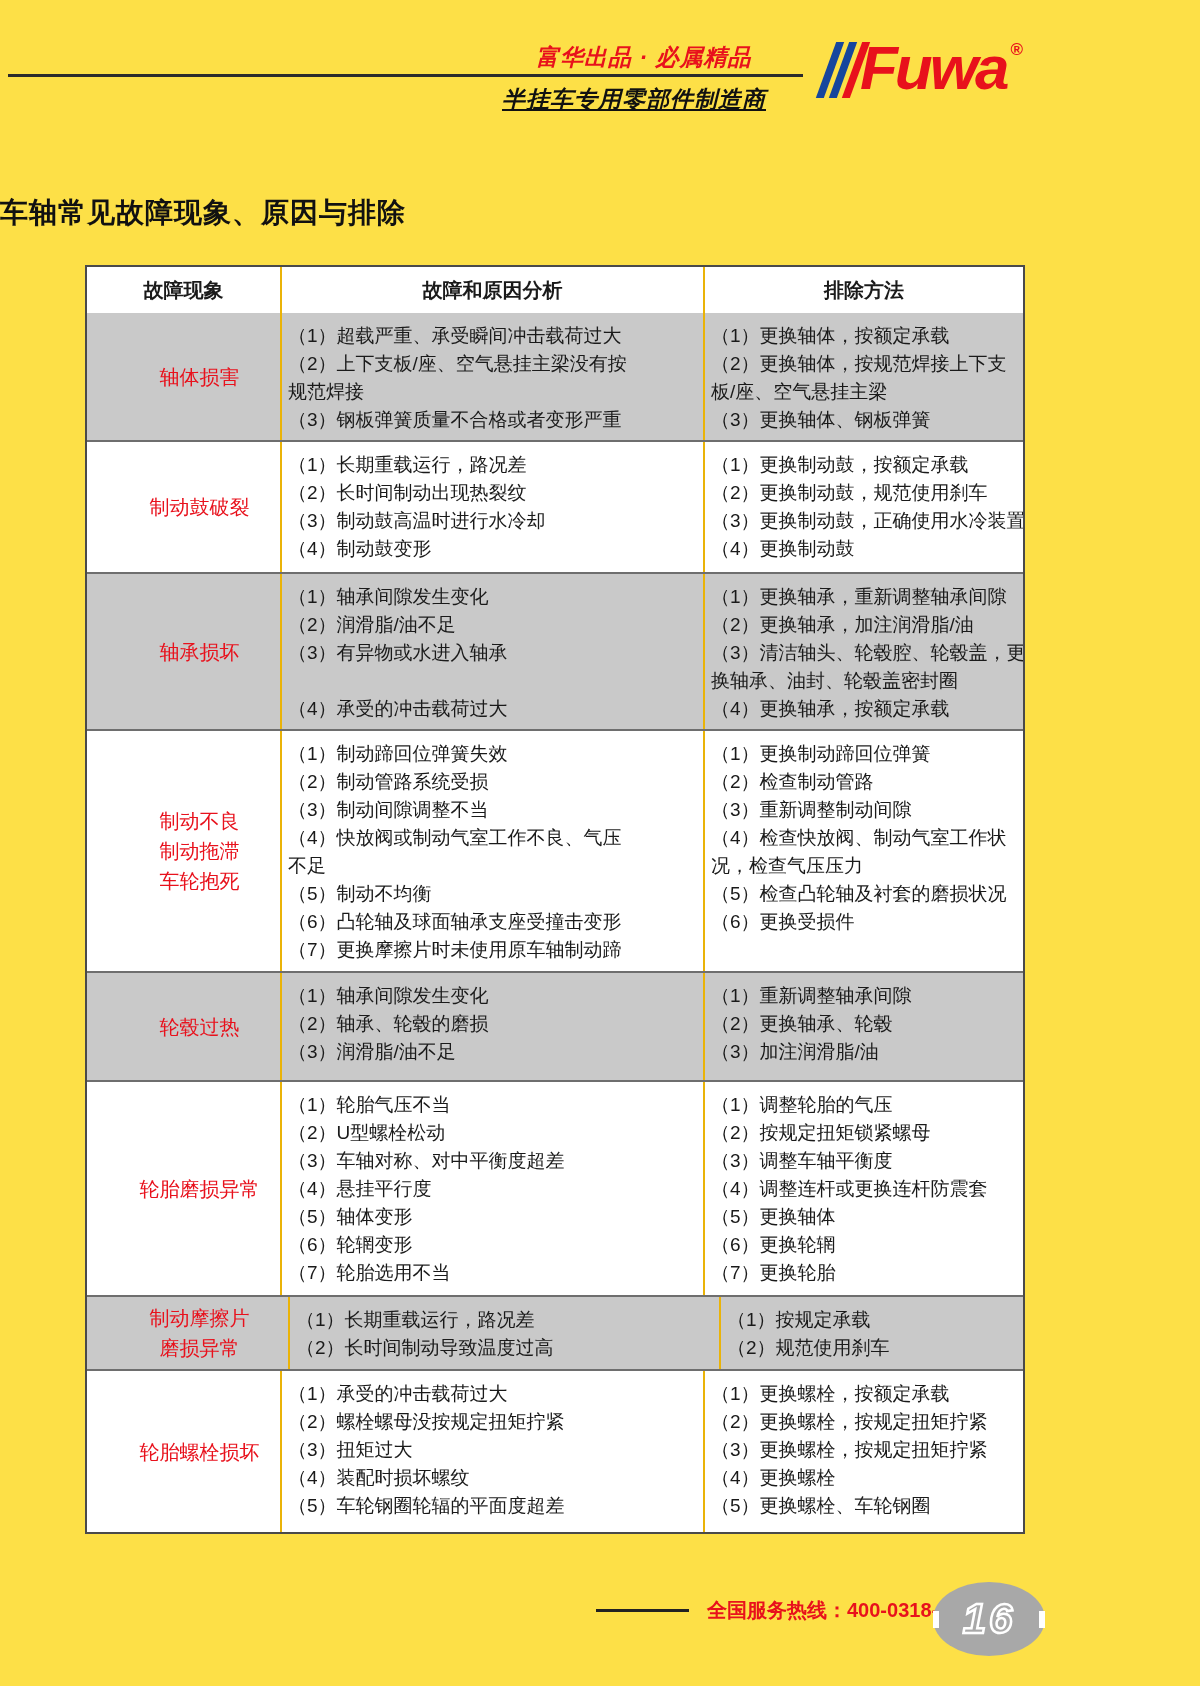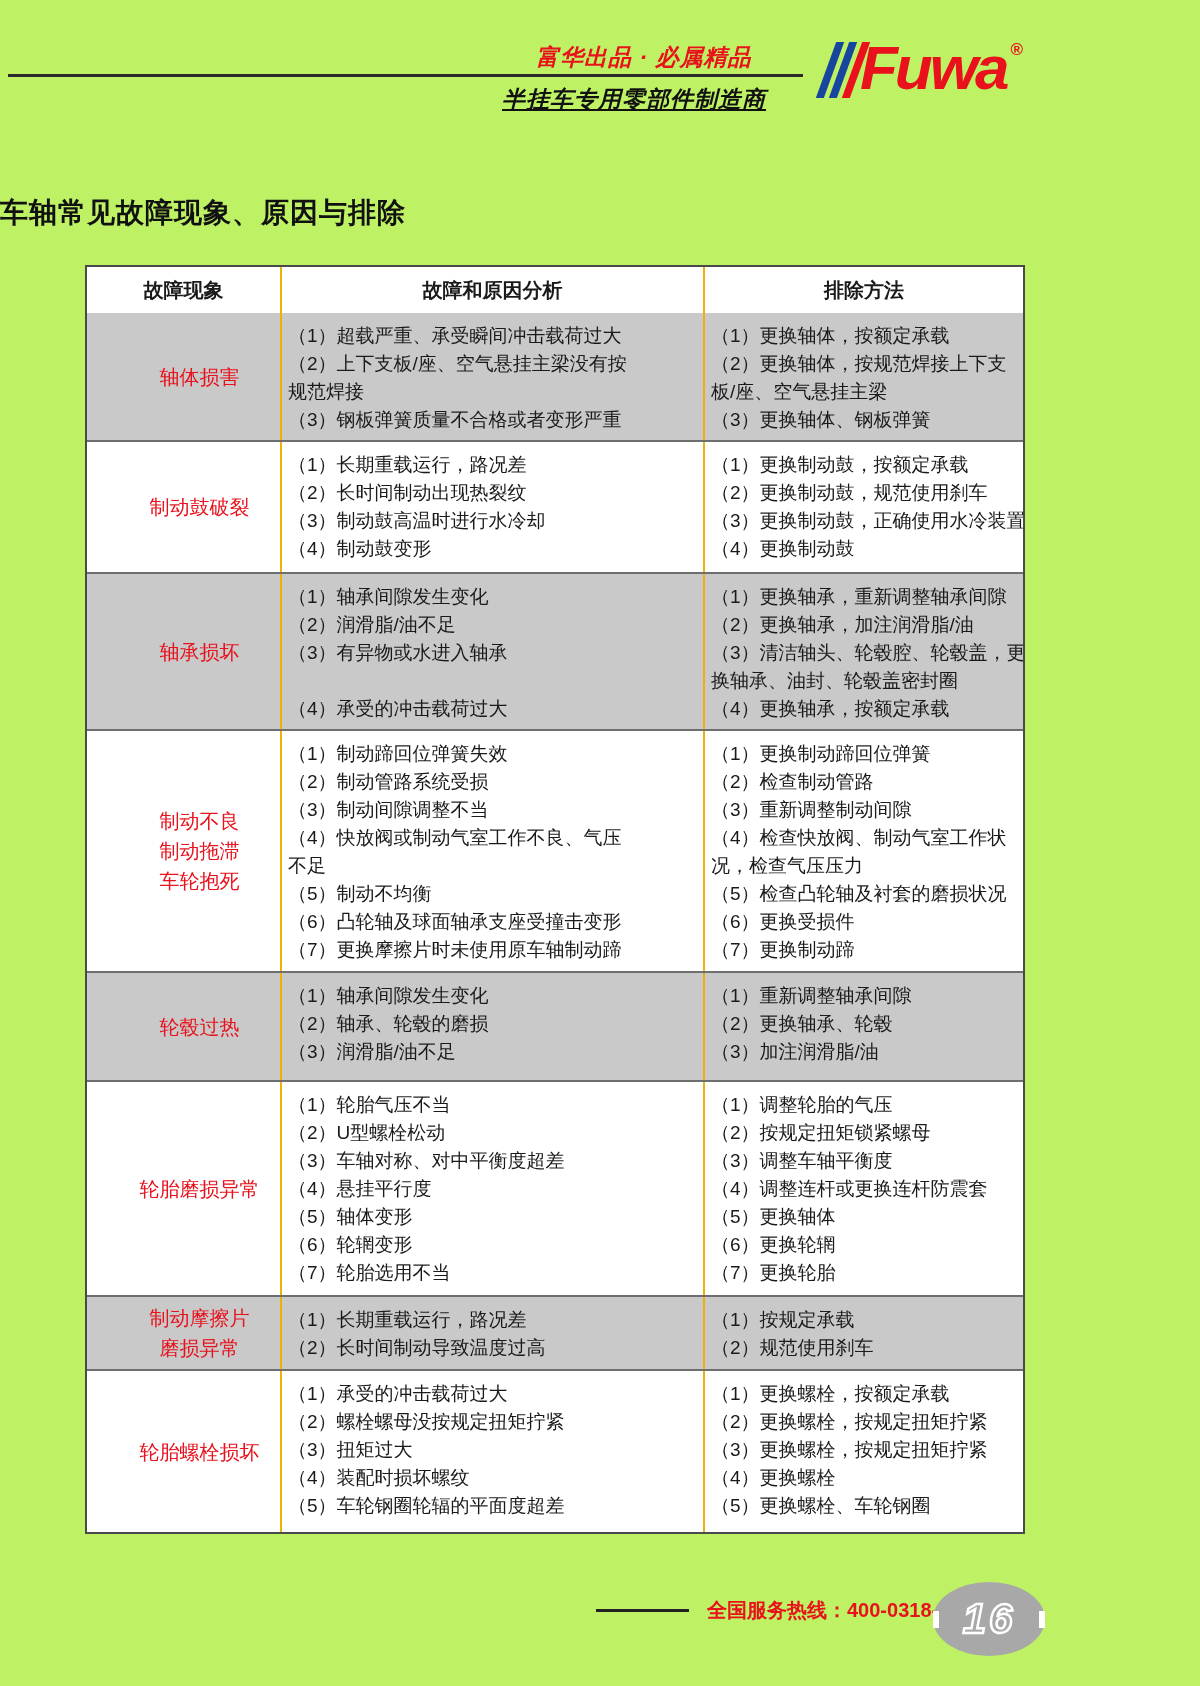"富华出品 · 必属精品" #page { background: #bef264 -> #fde047 }
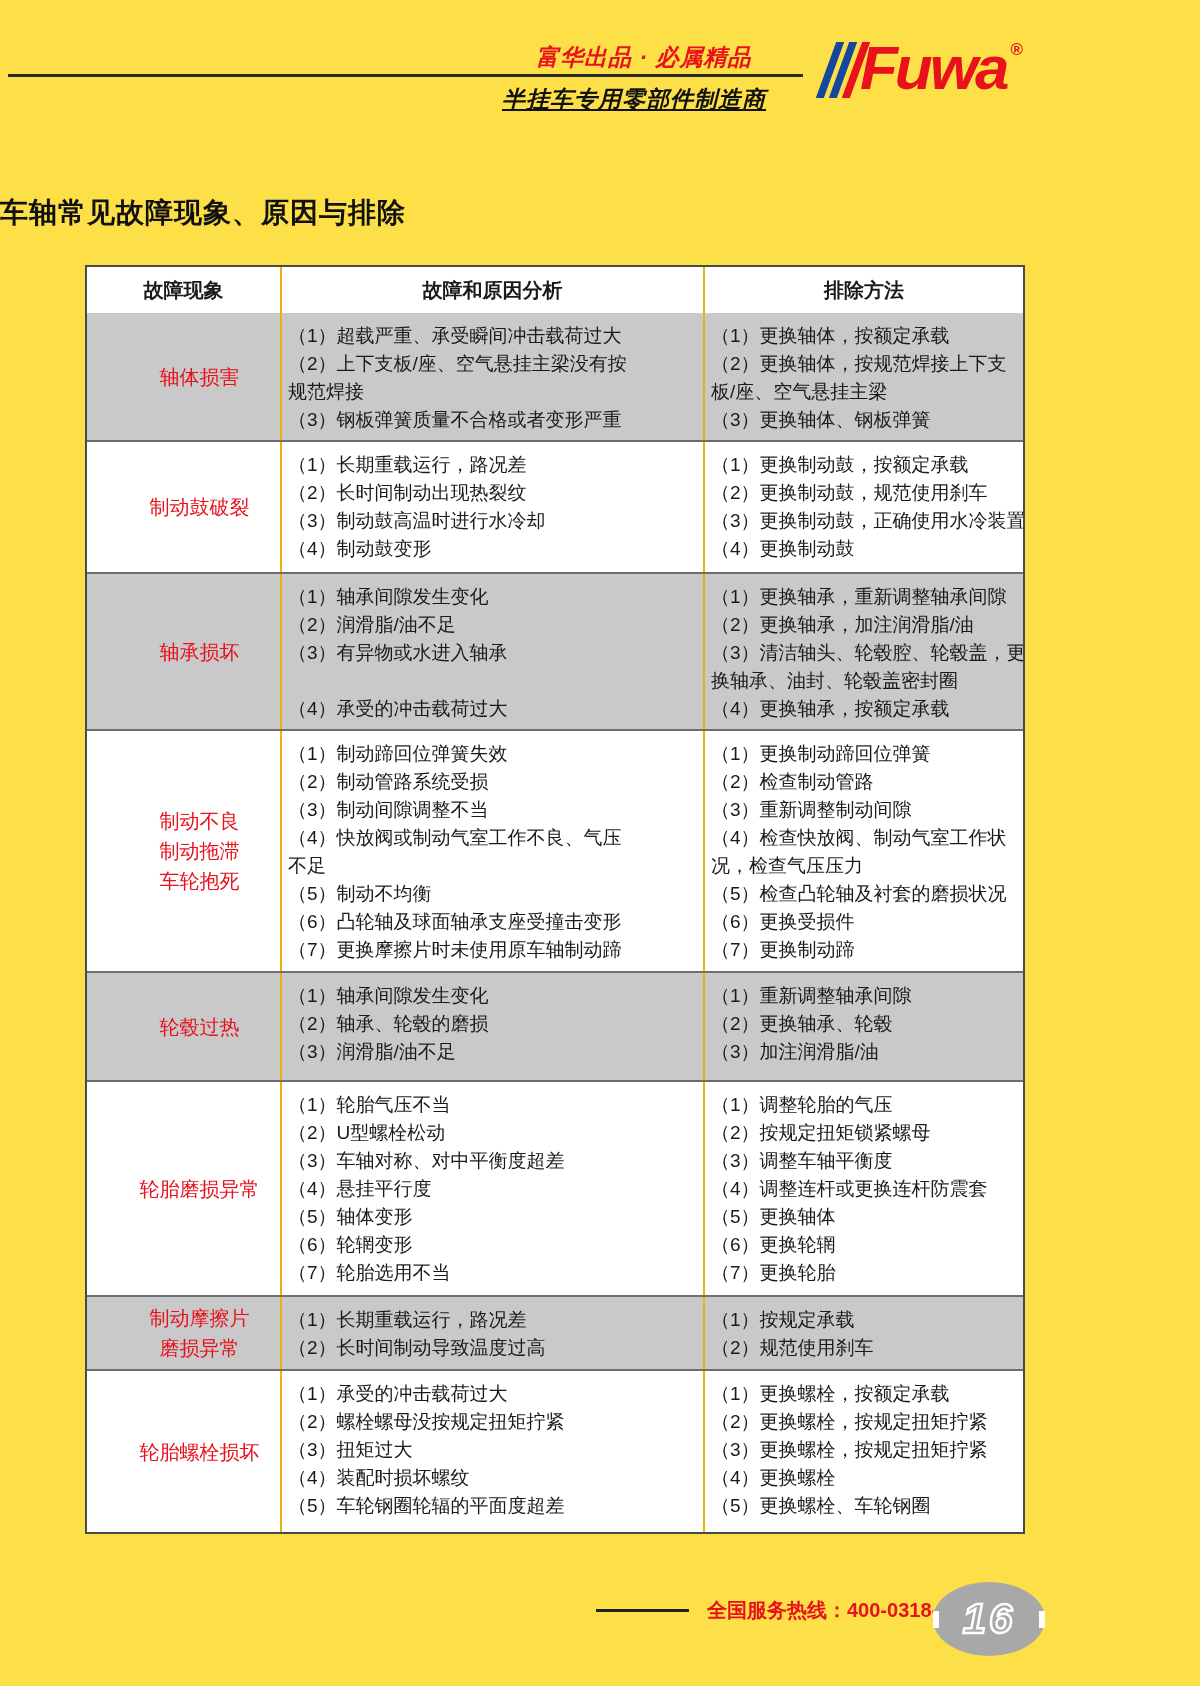"（7）更换制动蹄" div.ln { html: <div>（7）更换制动蹄</div> -> none }
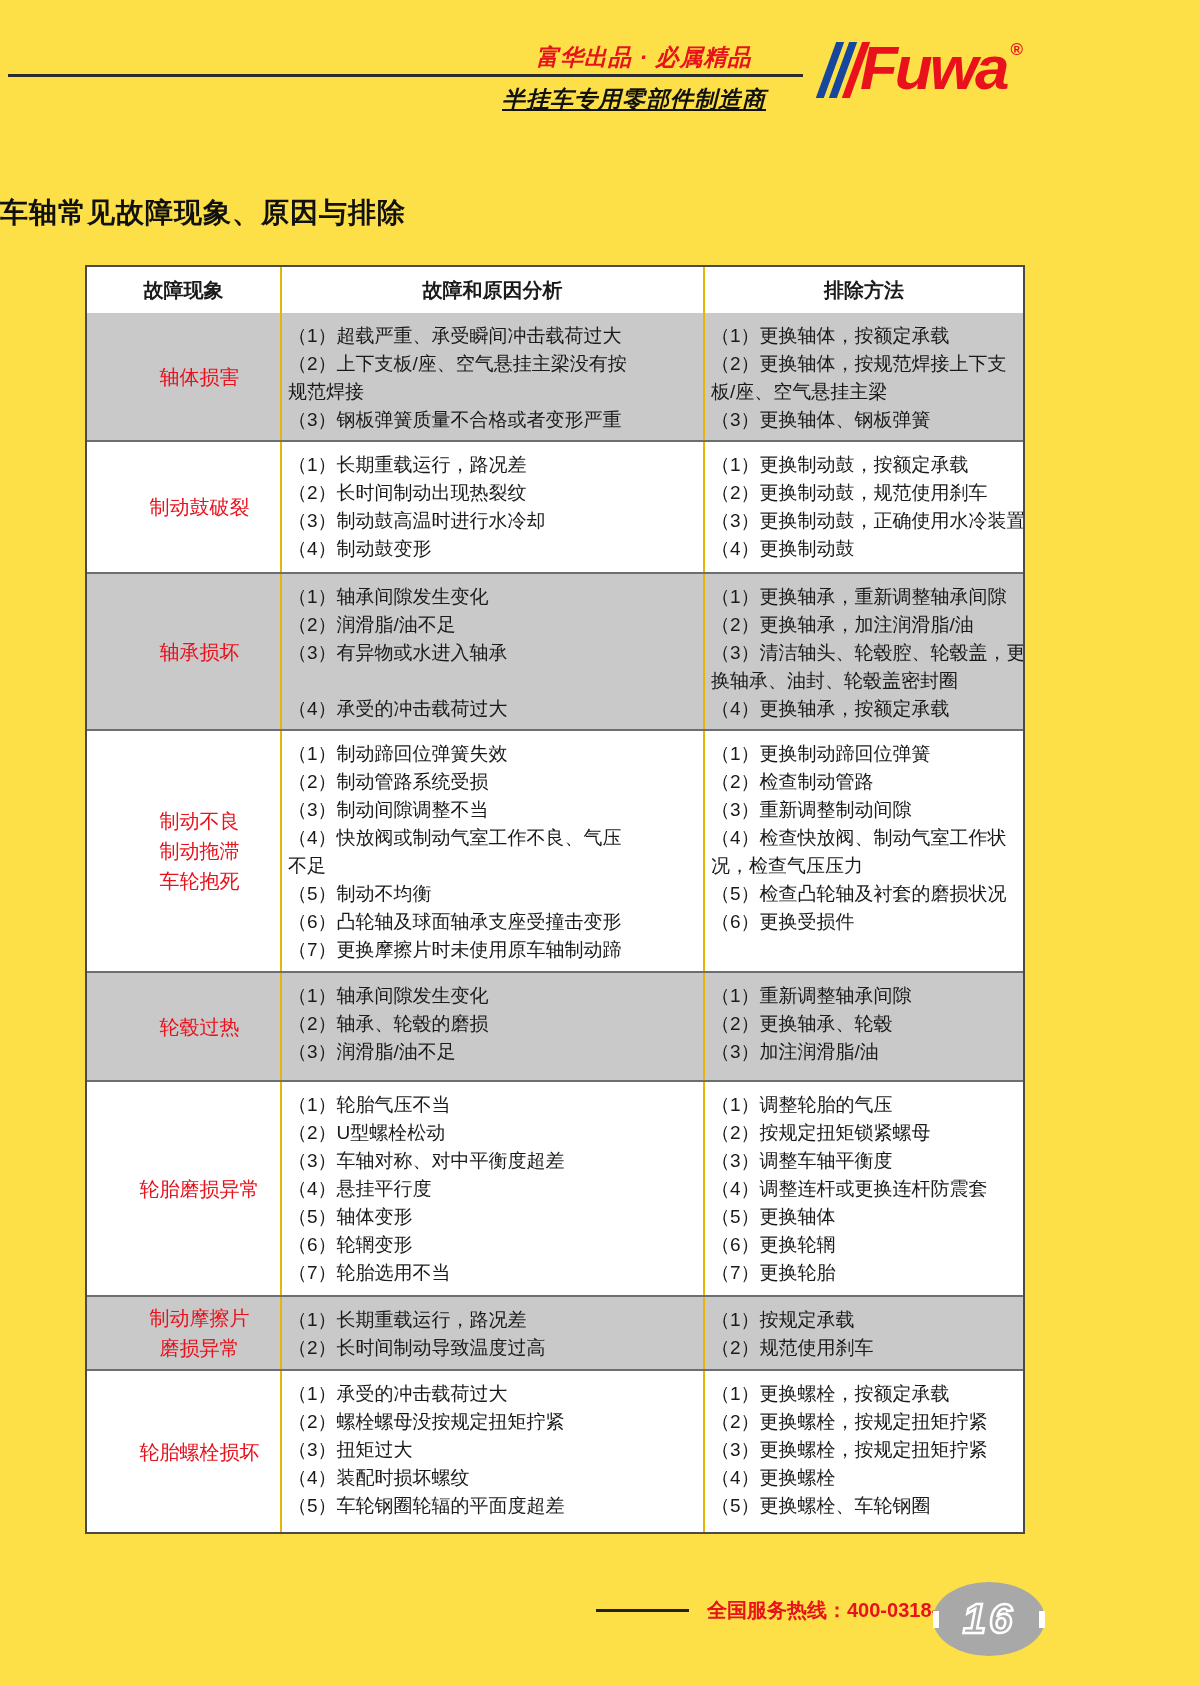"制动摩擦片" div.trow { gap: none -> 8px }
